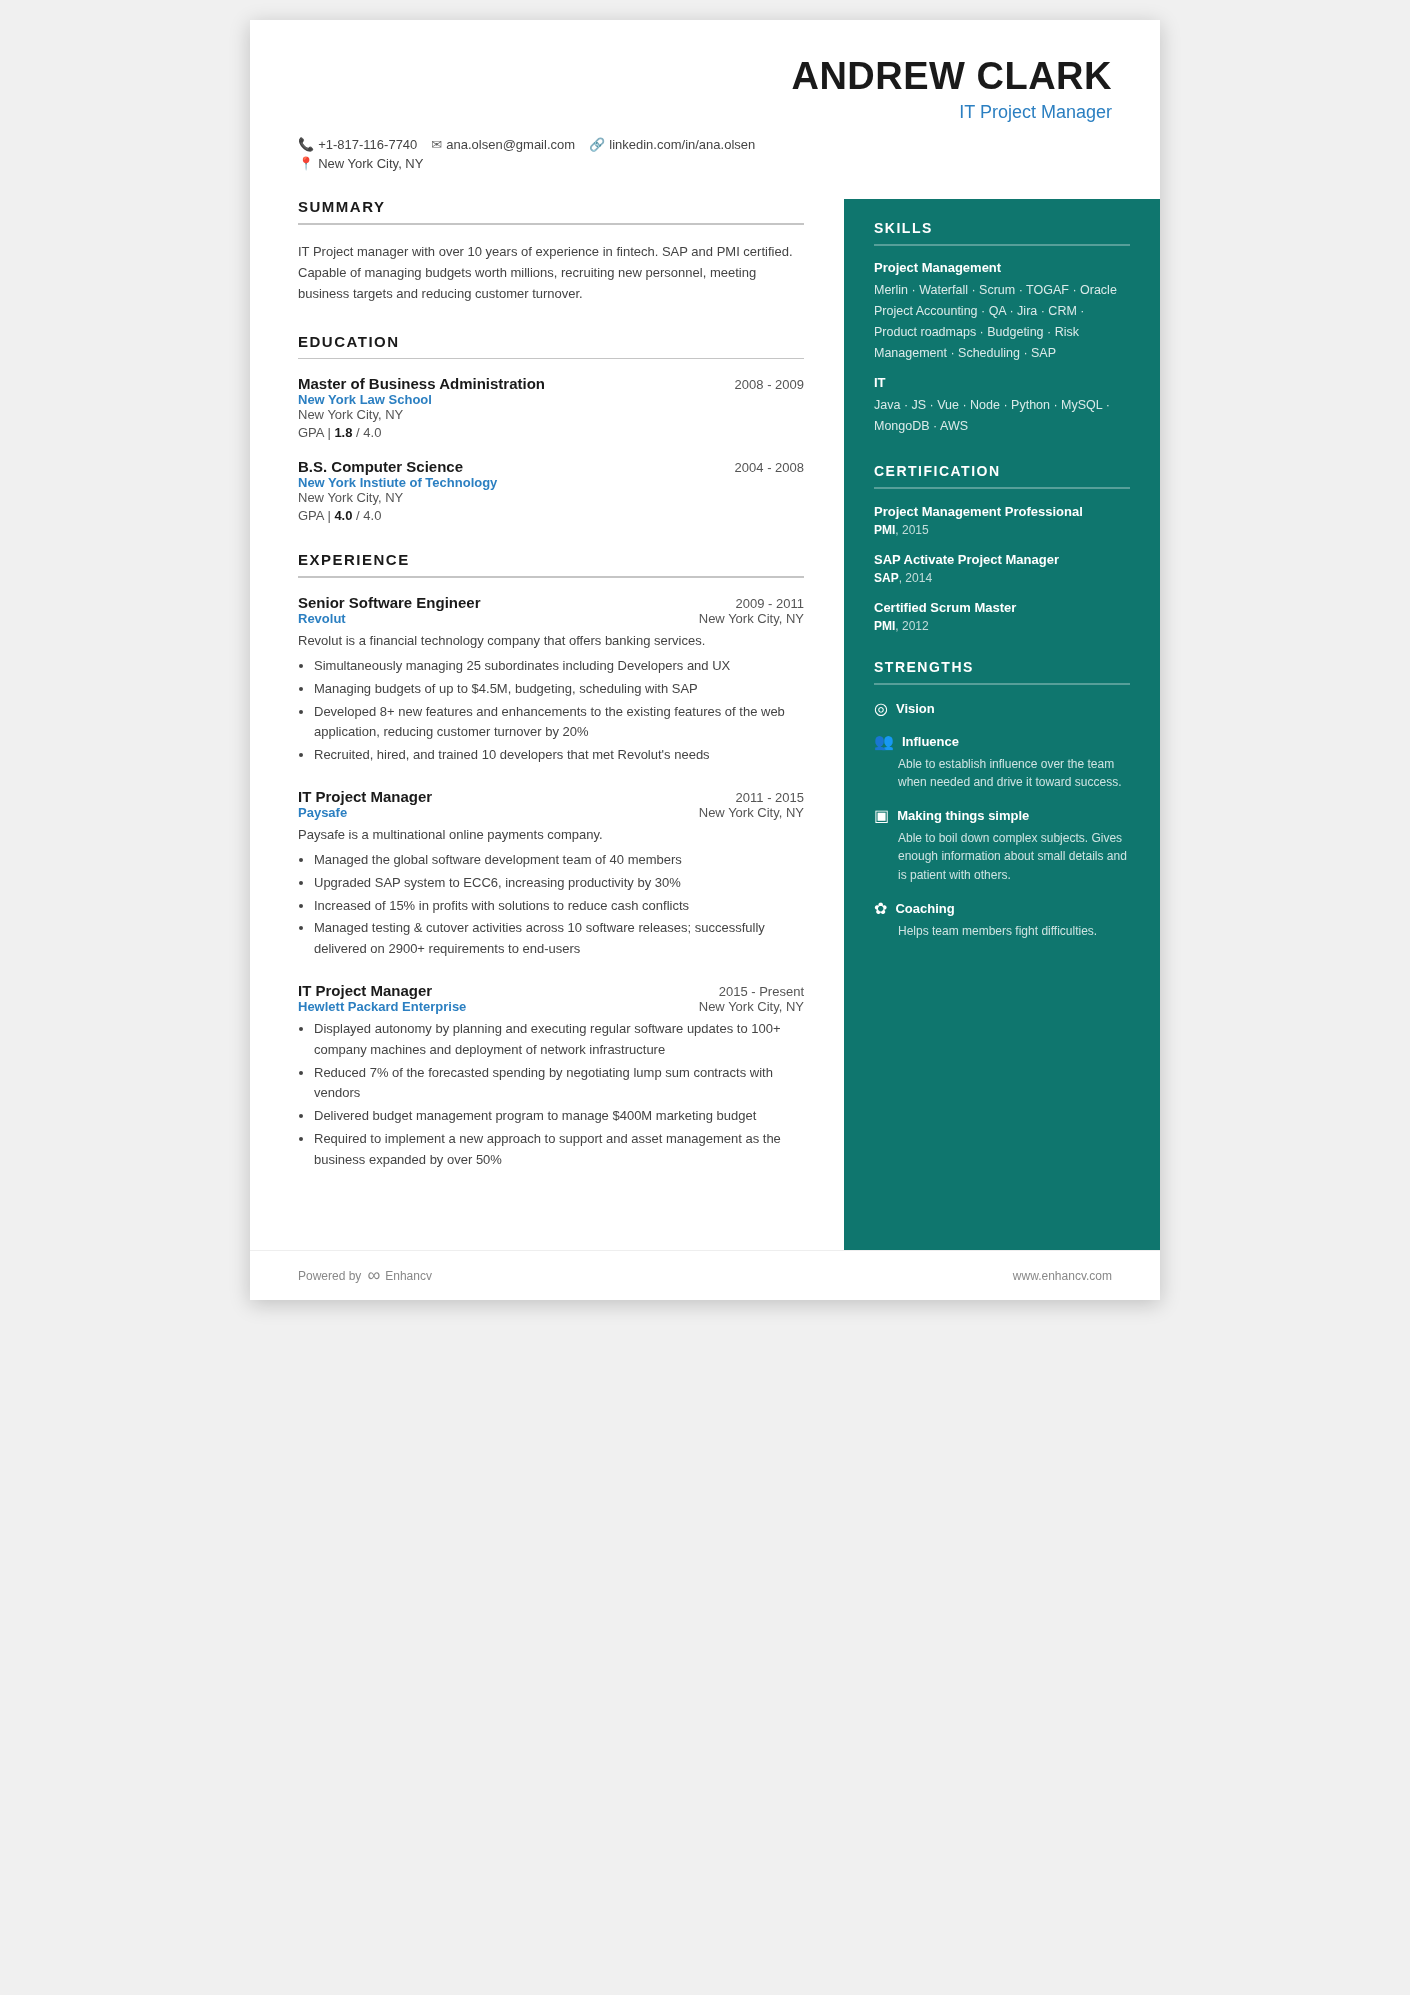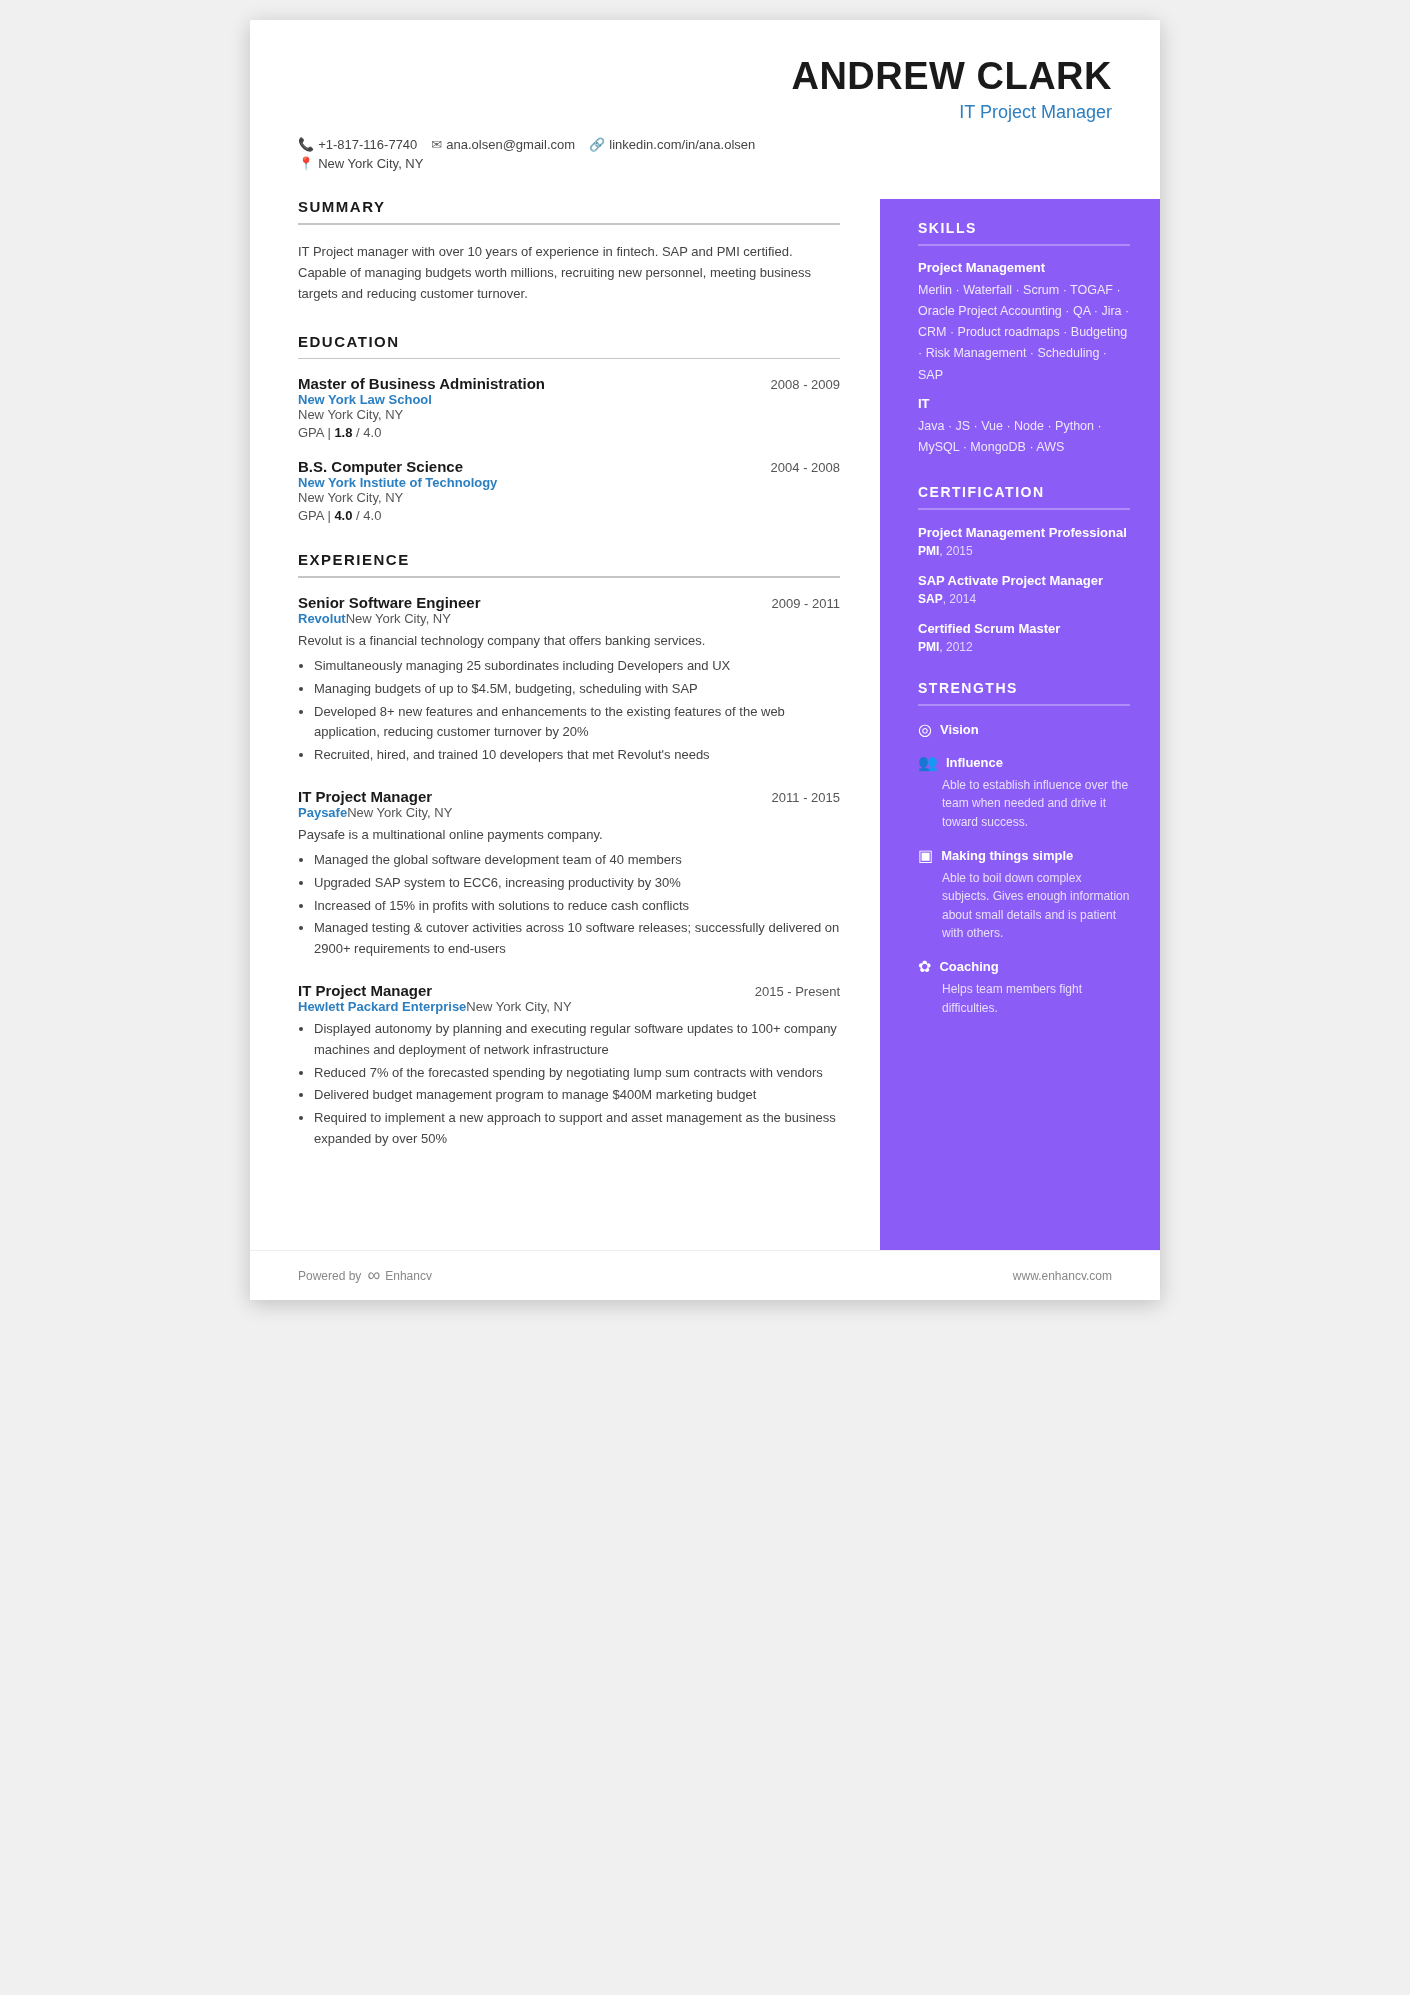"SKILLS" .right-col { background: #8b5cf6 -> #0f766e; padding: 200px 30px 40px 38px -> 200px 30px 40px 30px; width: 280px -> 316px }
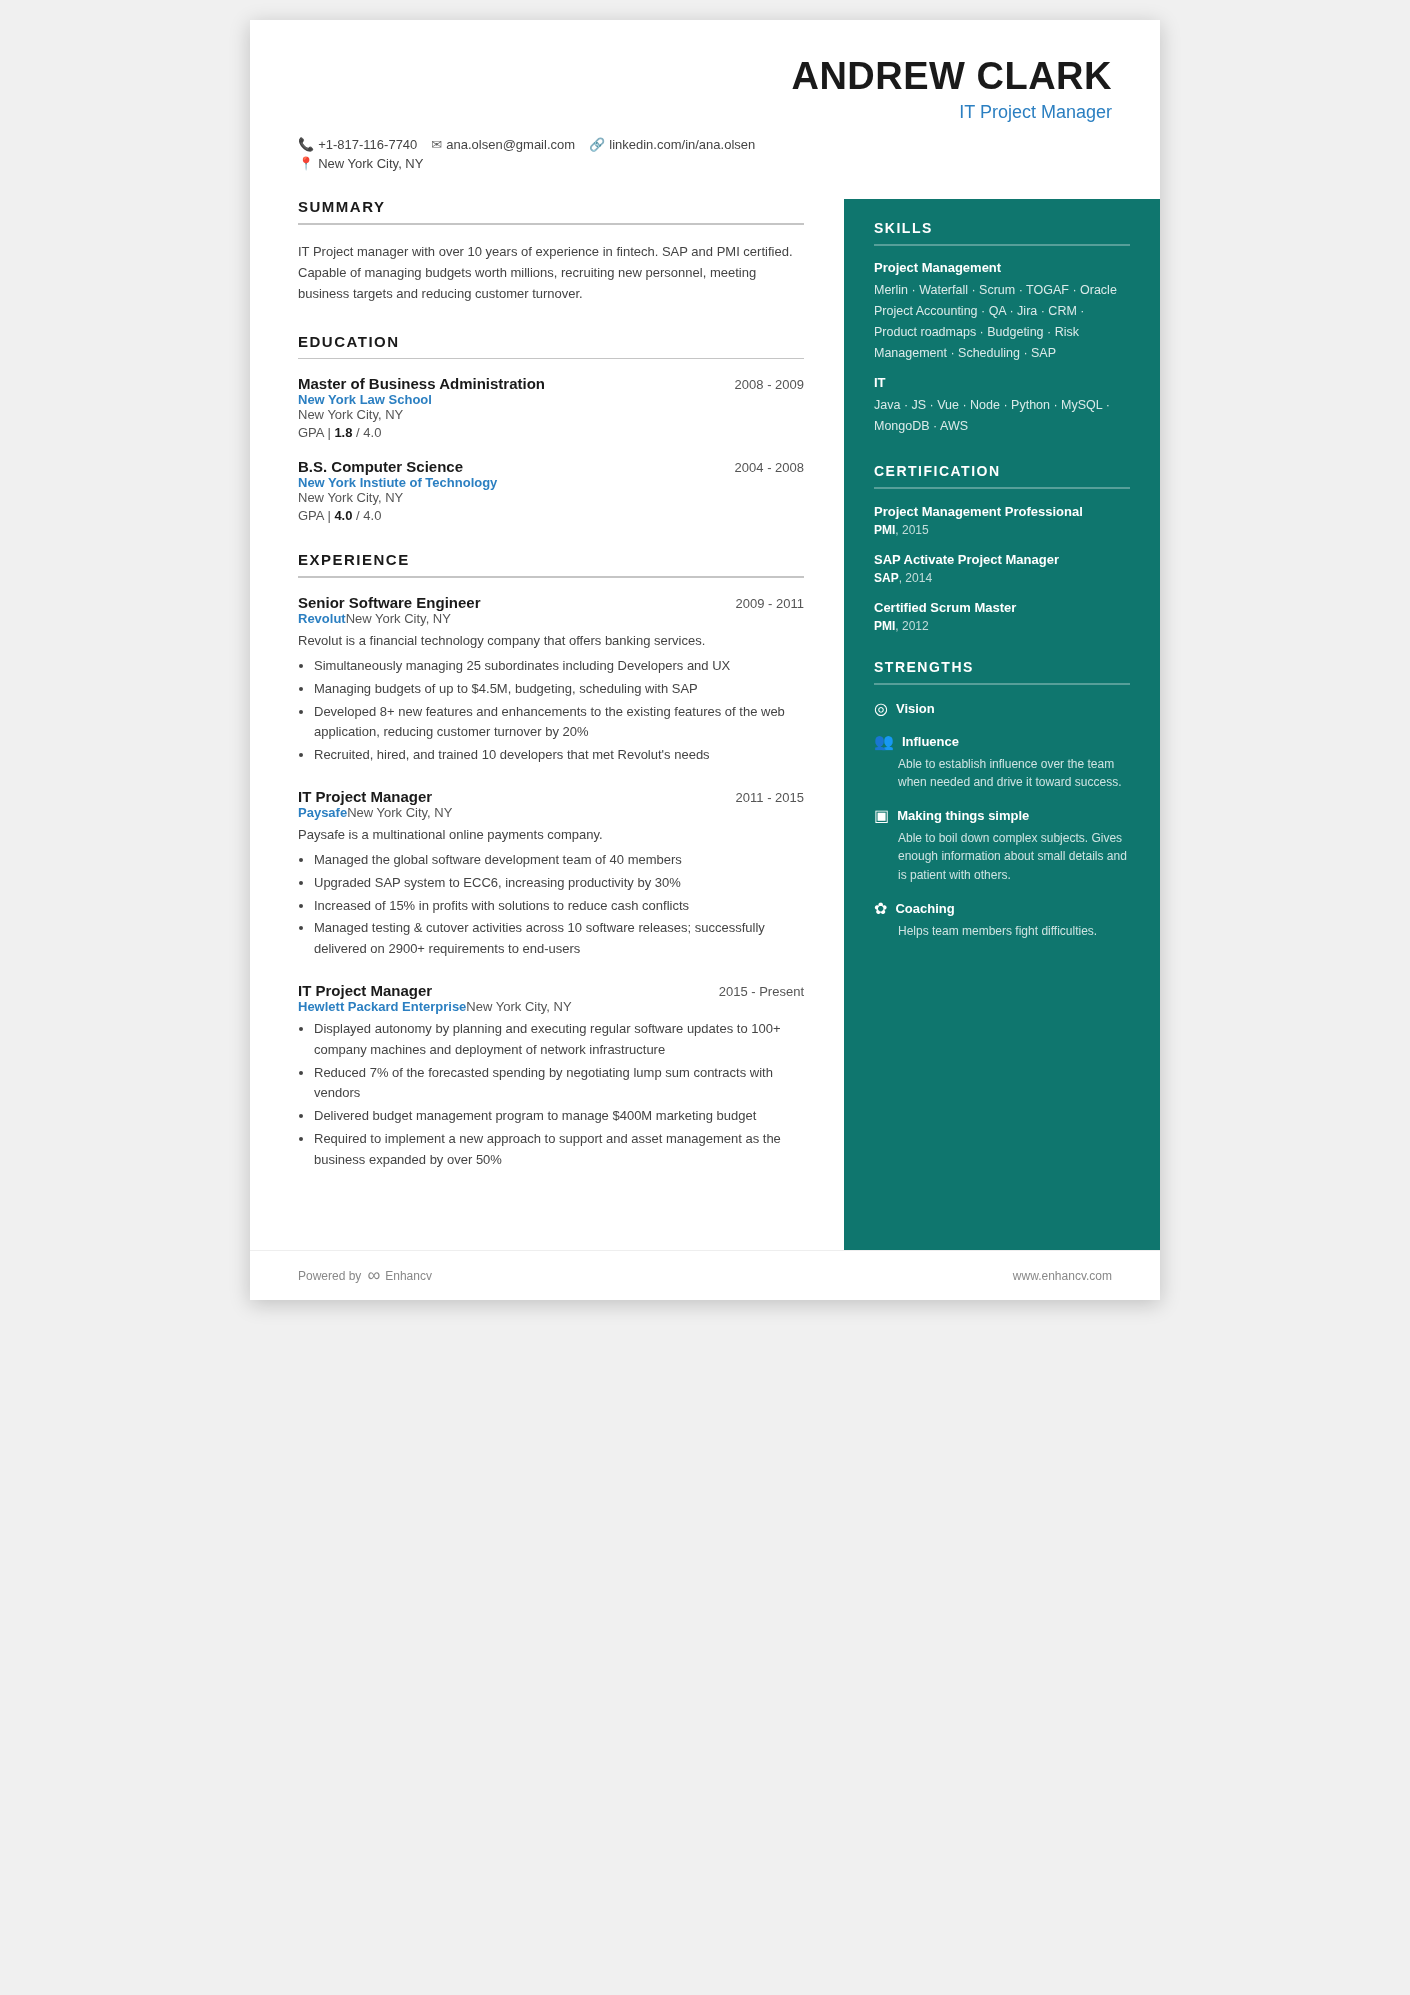"Revolut" .exp-sub-row { justify-content: none -> space-between }
